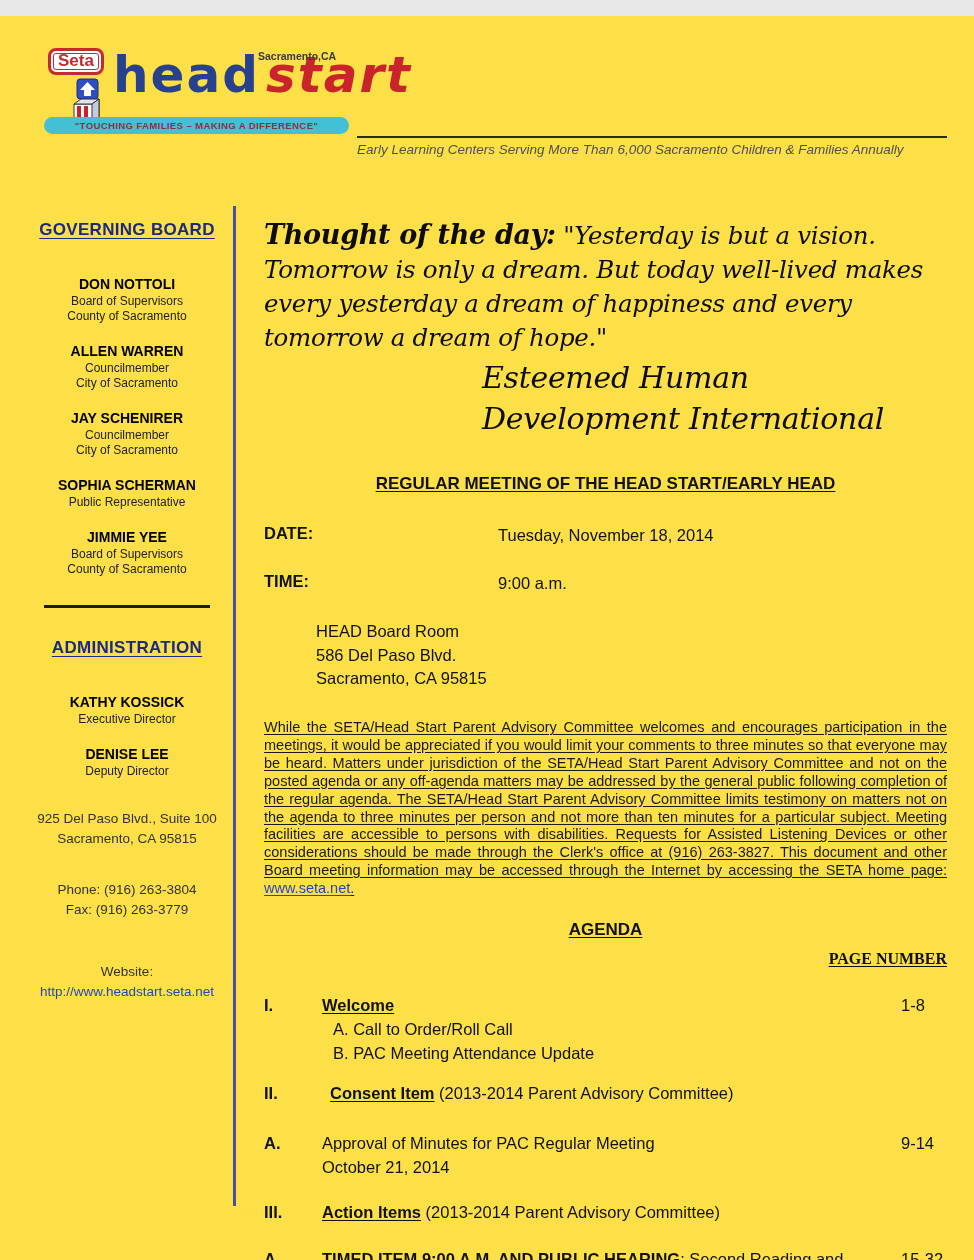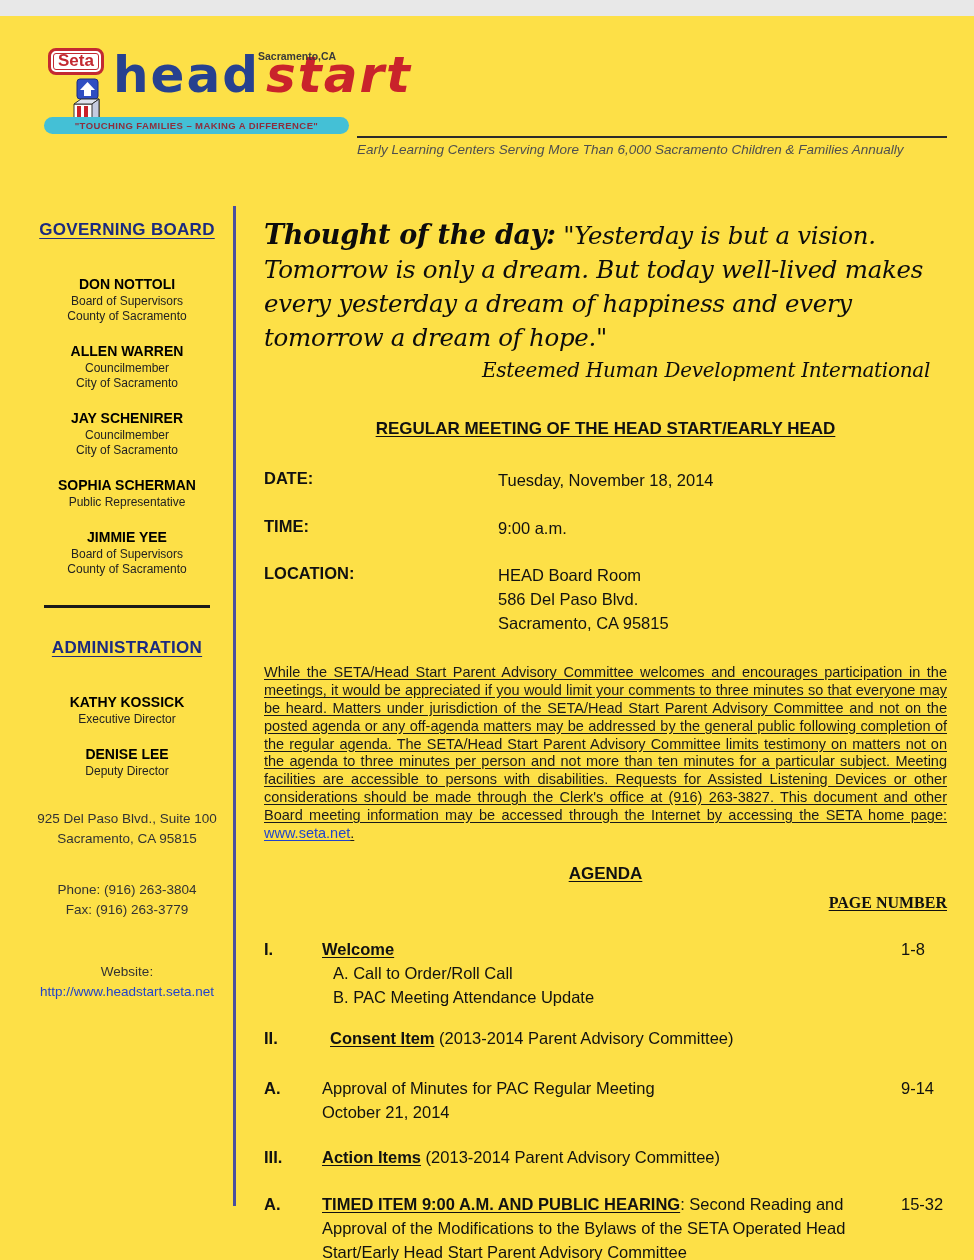"Esteemed Human Development International" .t-attr { font-size: 20px -> 30px }
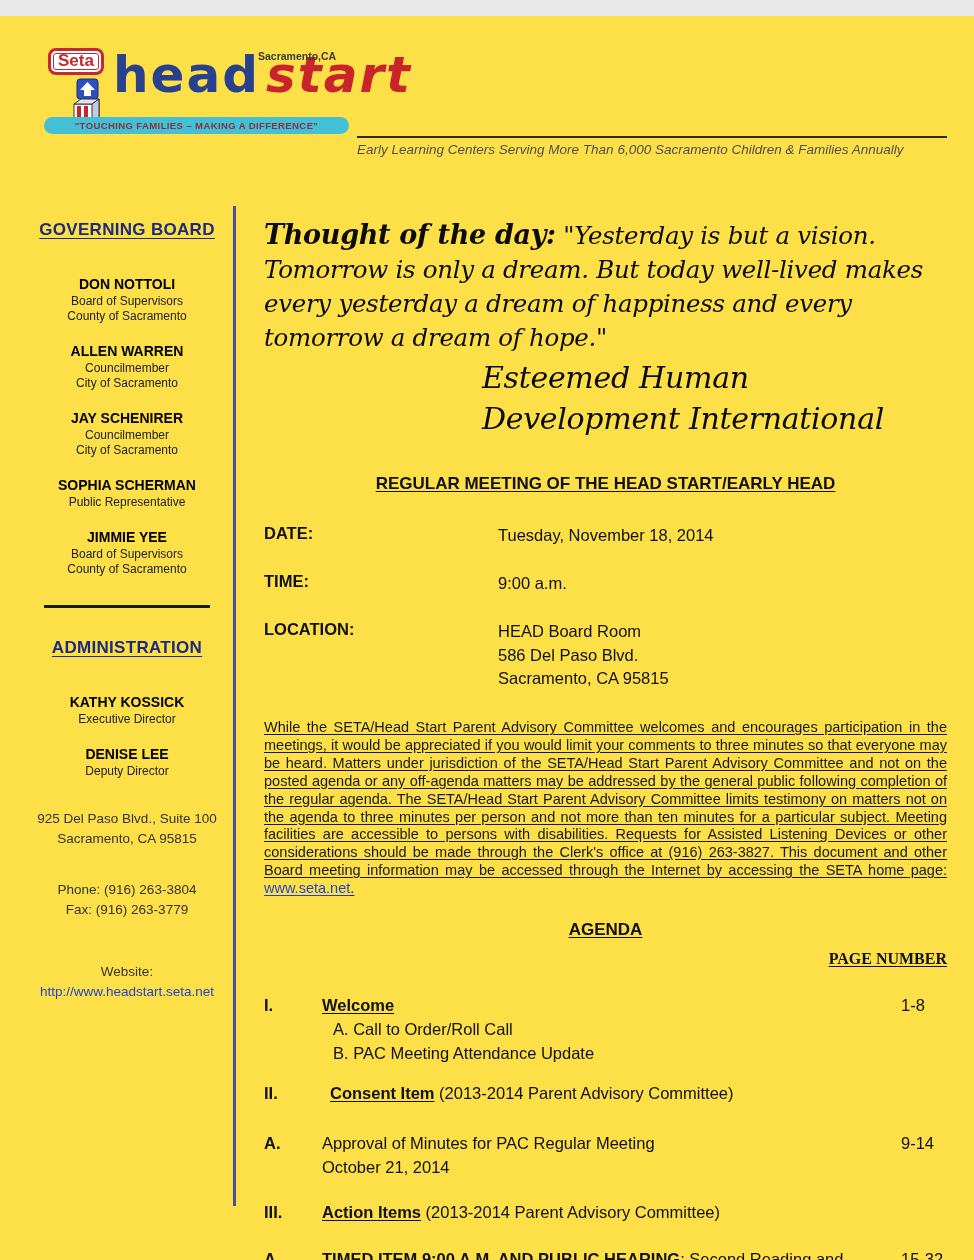"LOCATION:" div.info-label { html: <div>LOCATION:</div> -> none }
